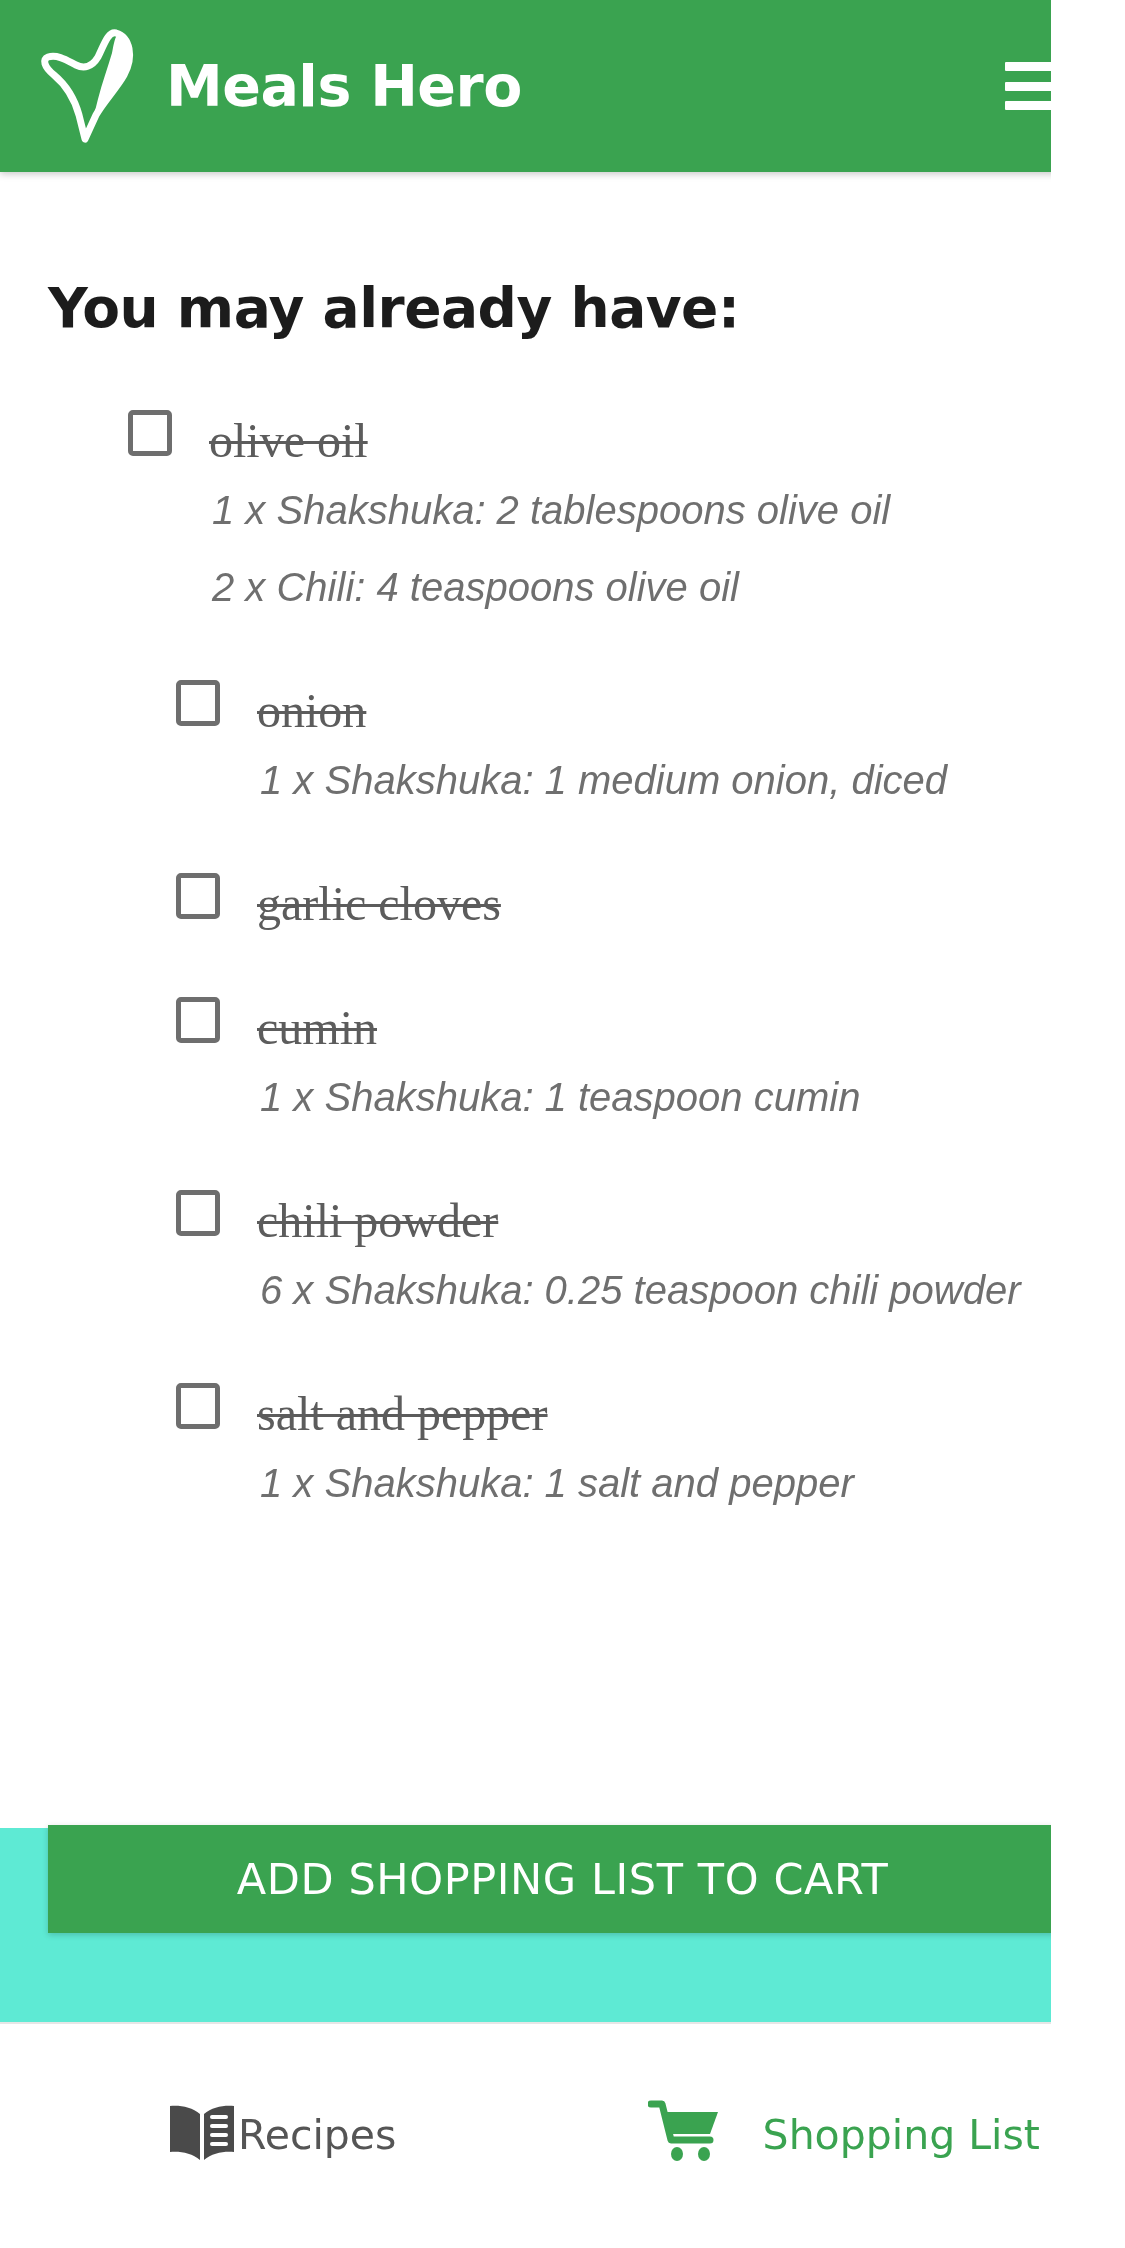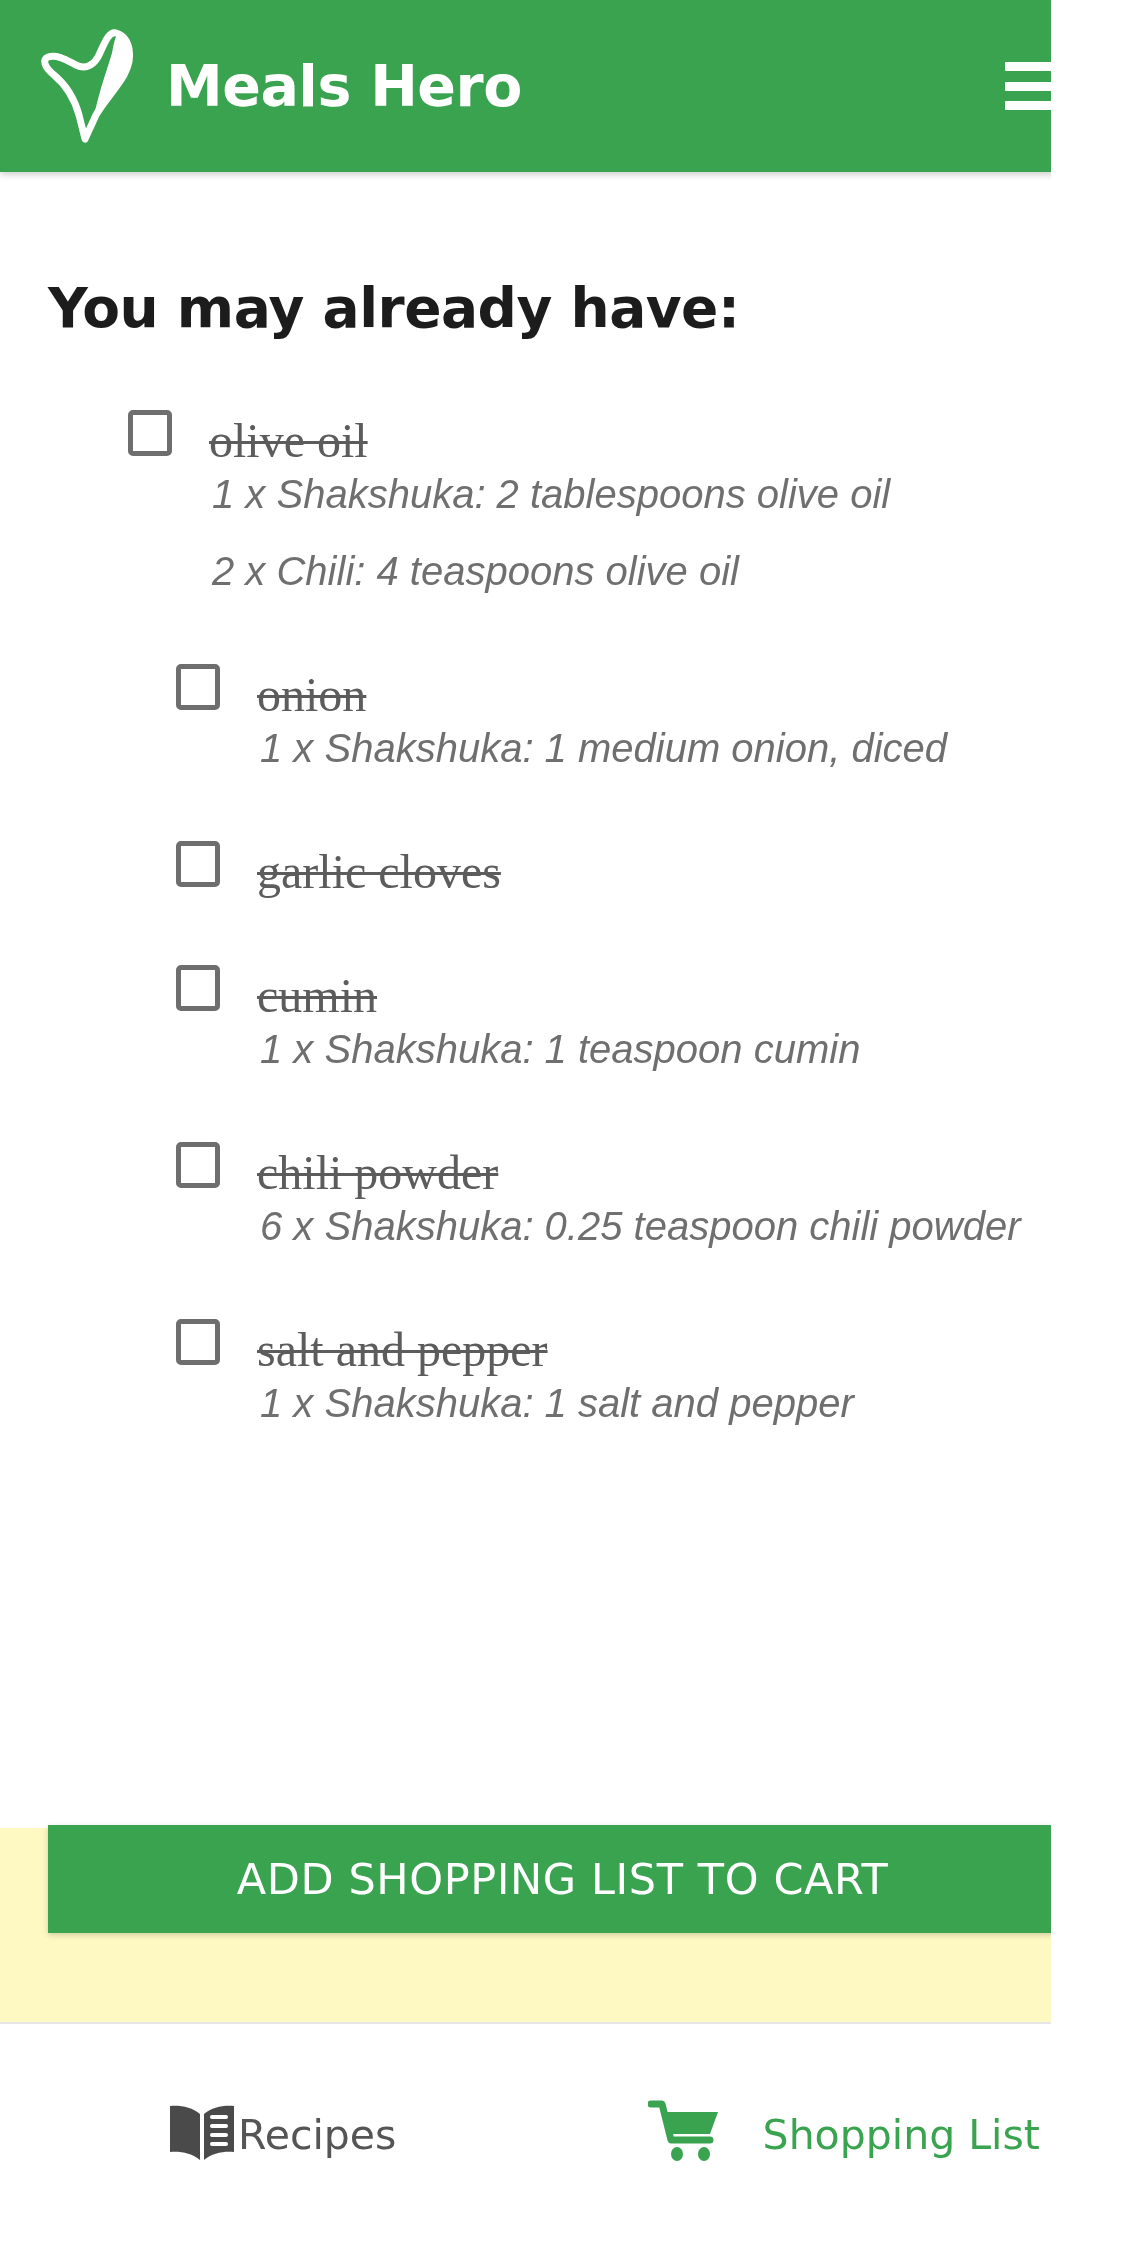"Meals Hero" .phone { background: #fef9c3 -> #5eead4 }
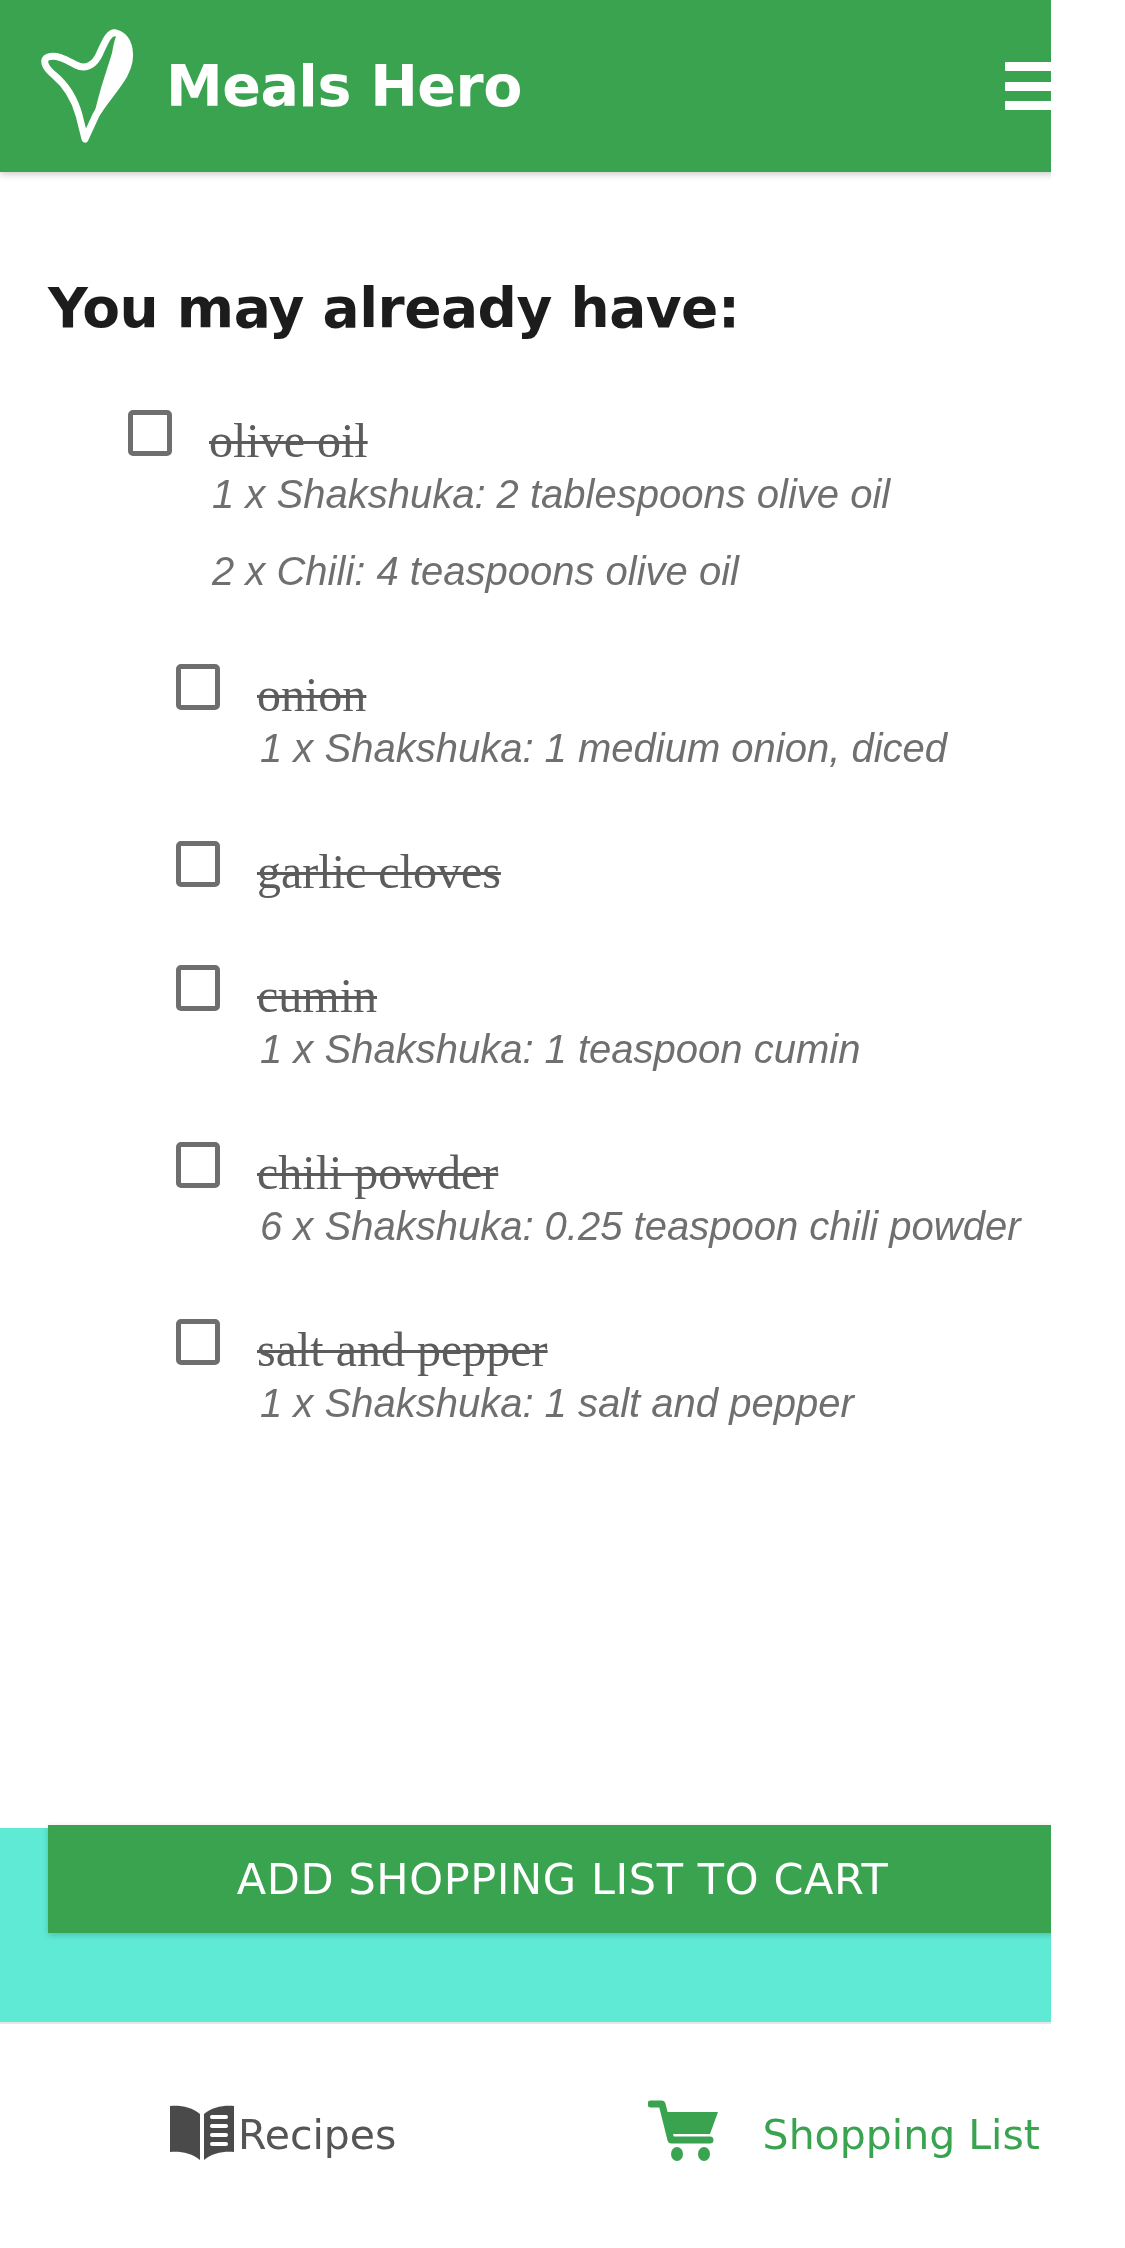"1 x Shakshuka: 2 tablespoons" .sub { margin-top: 8px -> 24px }
